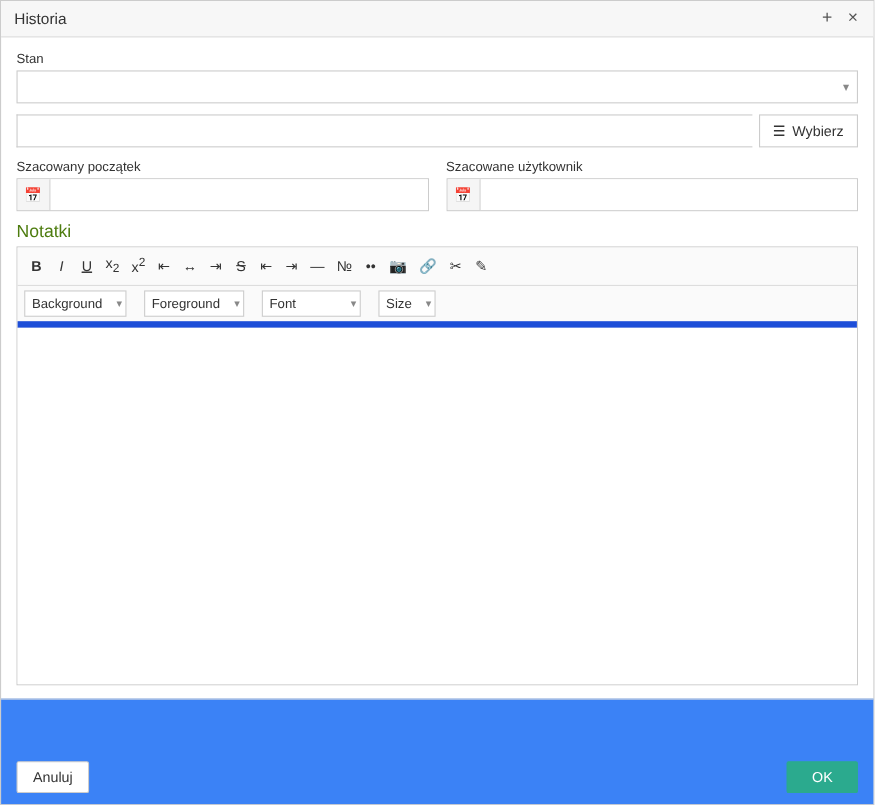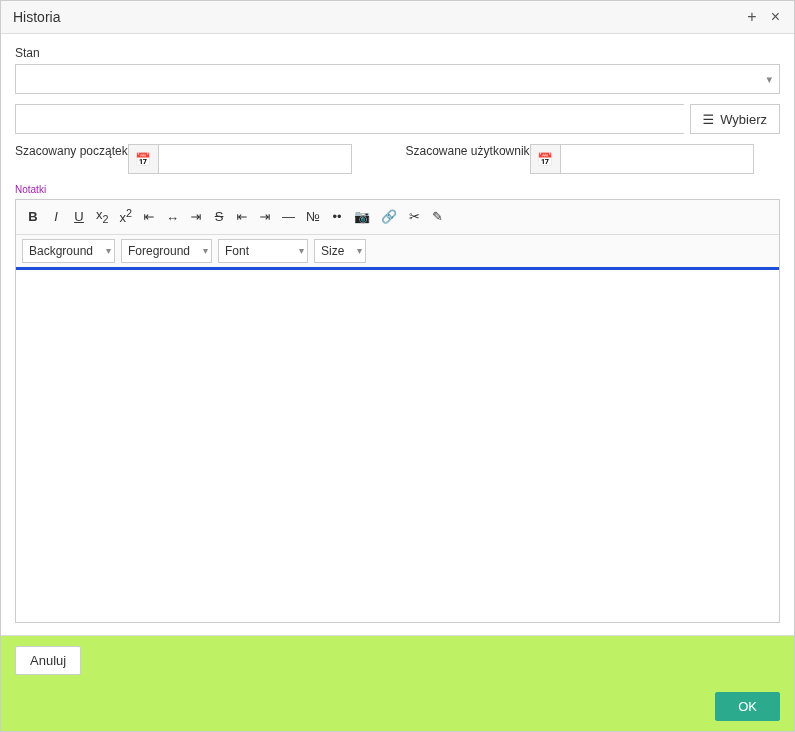"Szacowany początek" .date-field-group { flex-direction: row -> column }
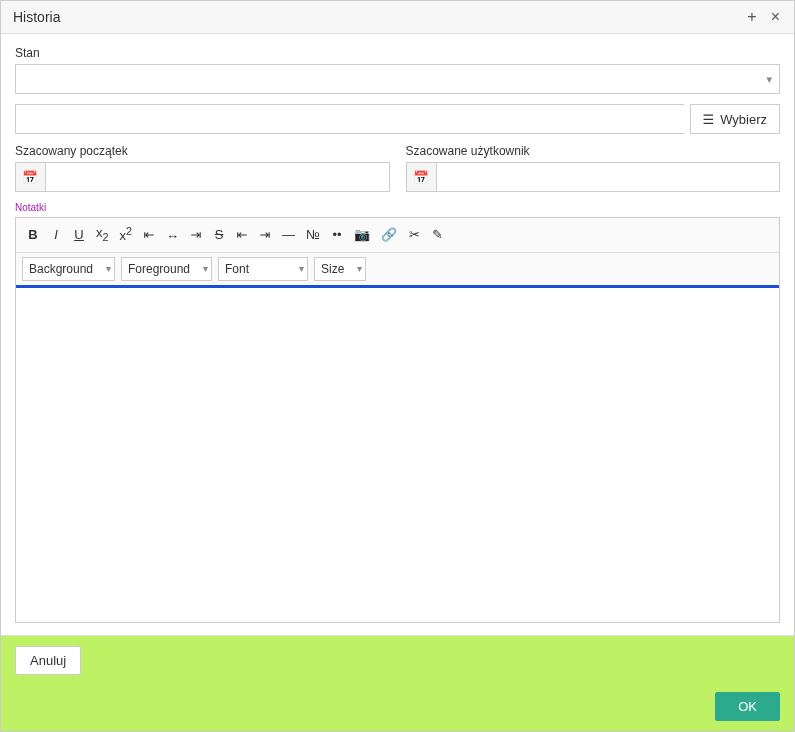"Notatki" .notatki-label { color: #a21caf -> #4d7c0f; font-size: 10px -> 16px }
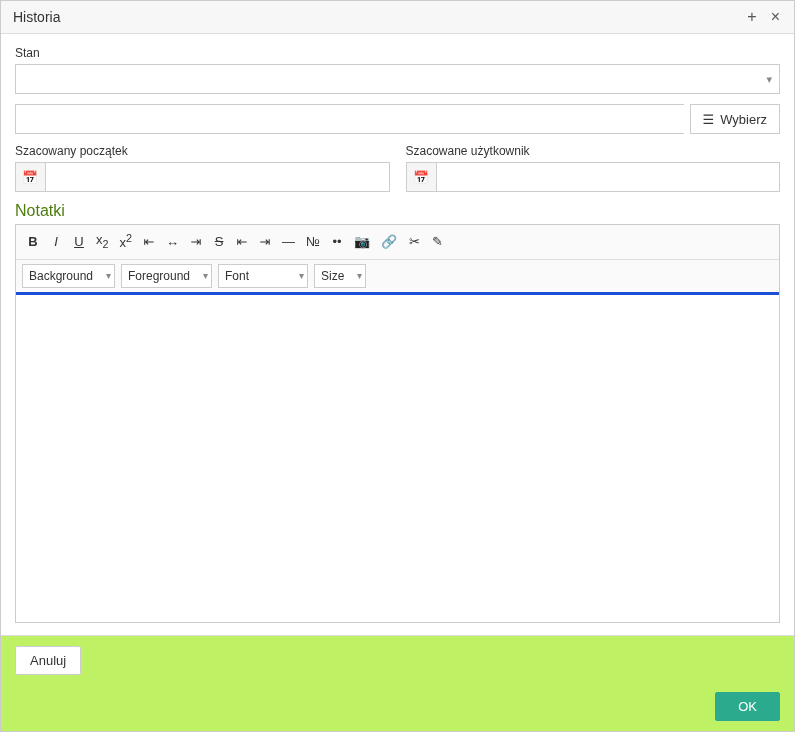"Background" .editor-dropdowns { border-bottom: 3px solid #1d4ed8 -> 6px solid #1d4ed8; gap: 6px -> 16px }
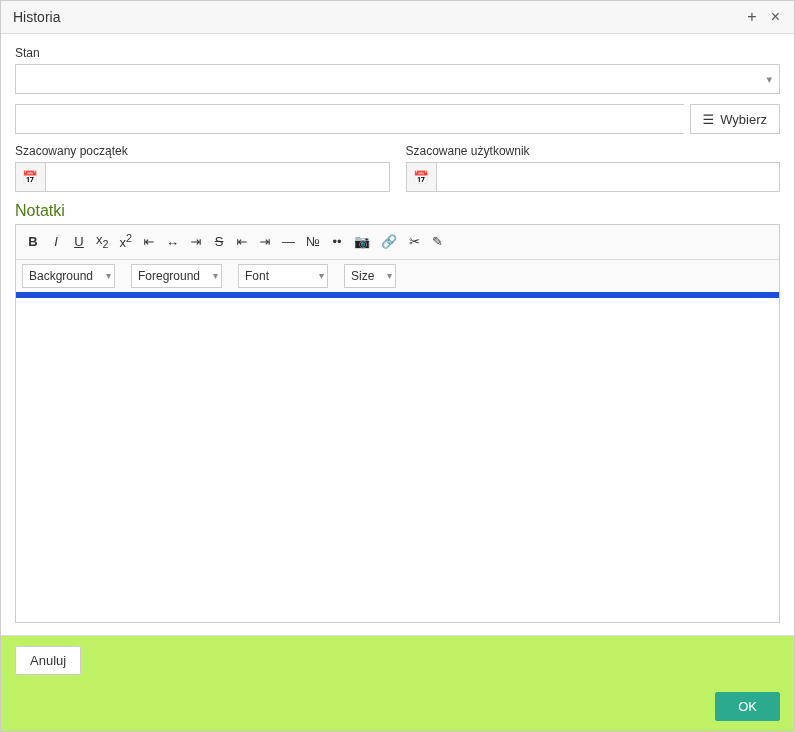"Anuluj" .dialog-footer { align-items: flex-start -> flex-end; background: #bef264 -> #3b82f6 }
